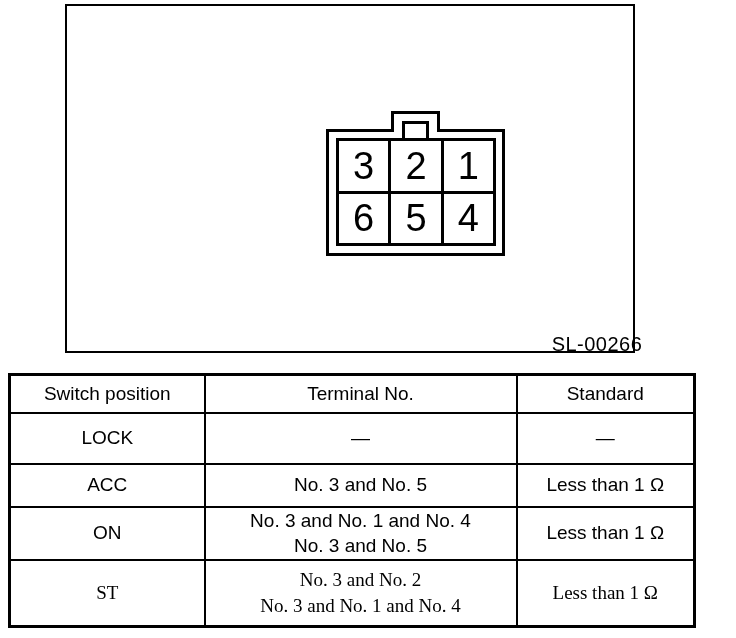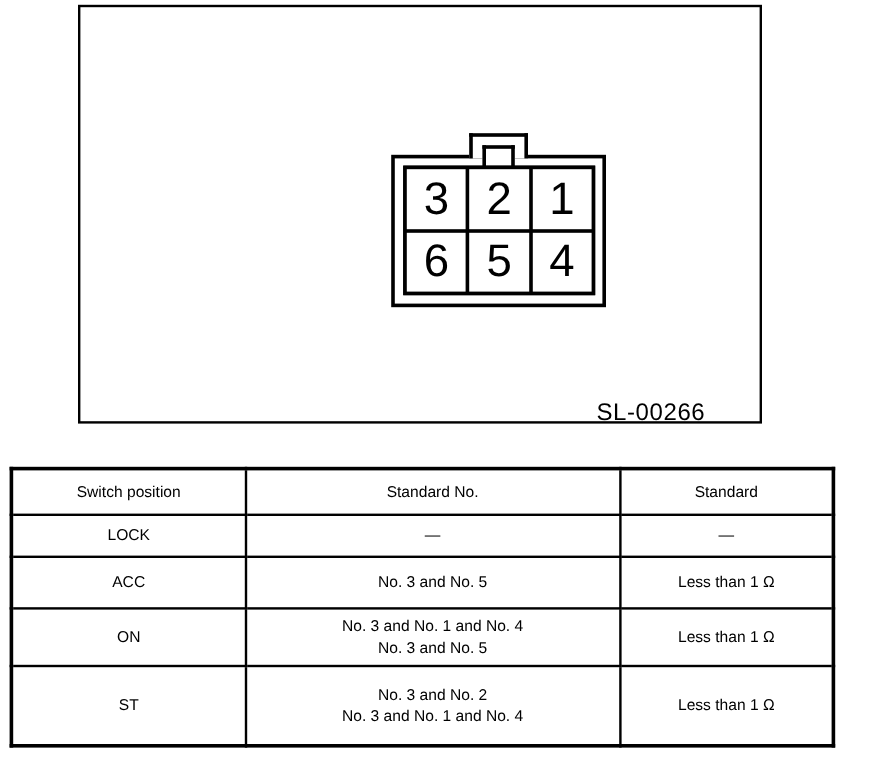"SL-00266" .figure-label { text-align: left -> center }
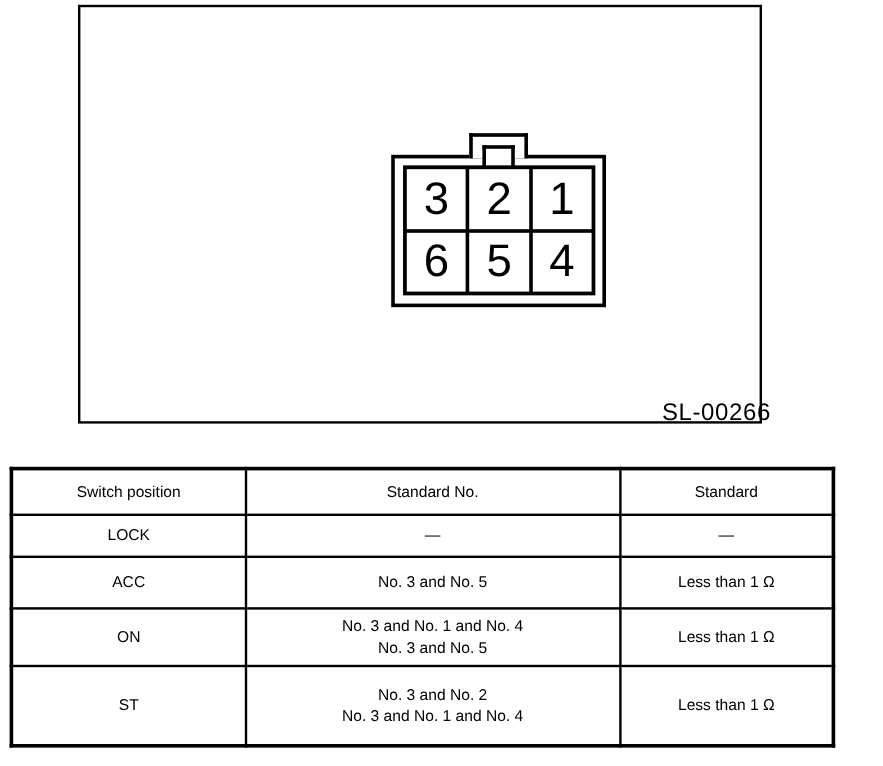"Switch position" .spec-table { font-size: 13px -> 19px; margin-top: 16px -> none }
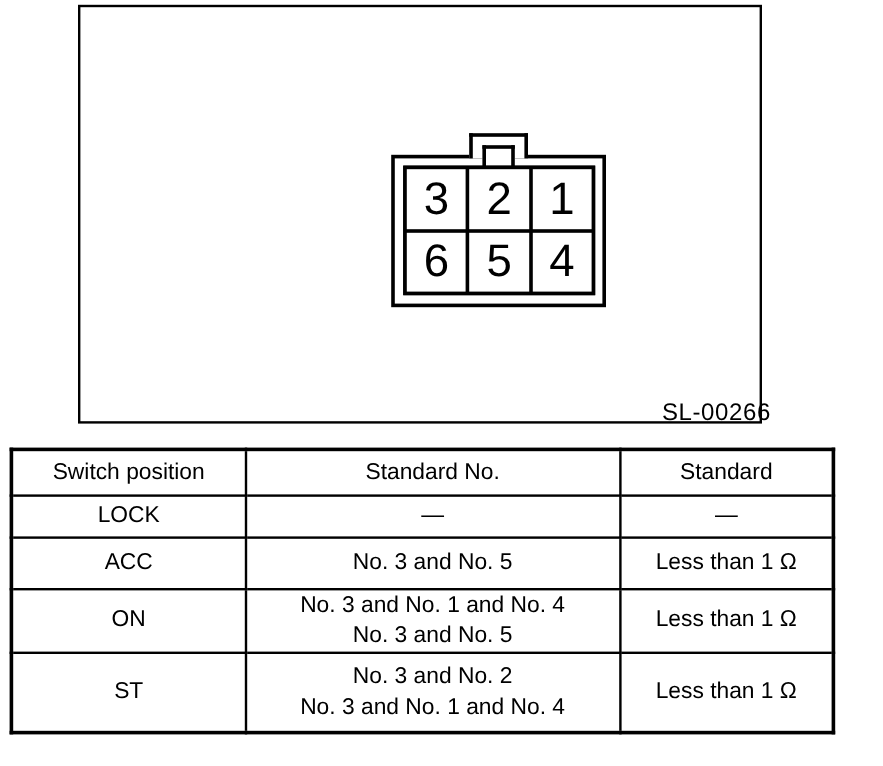"Standard No." th { text: Standard -> Terminal }
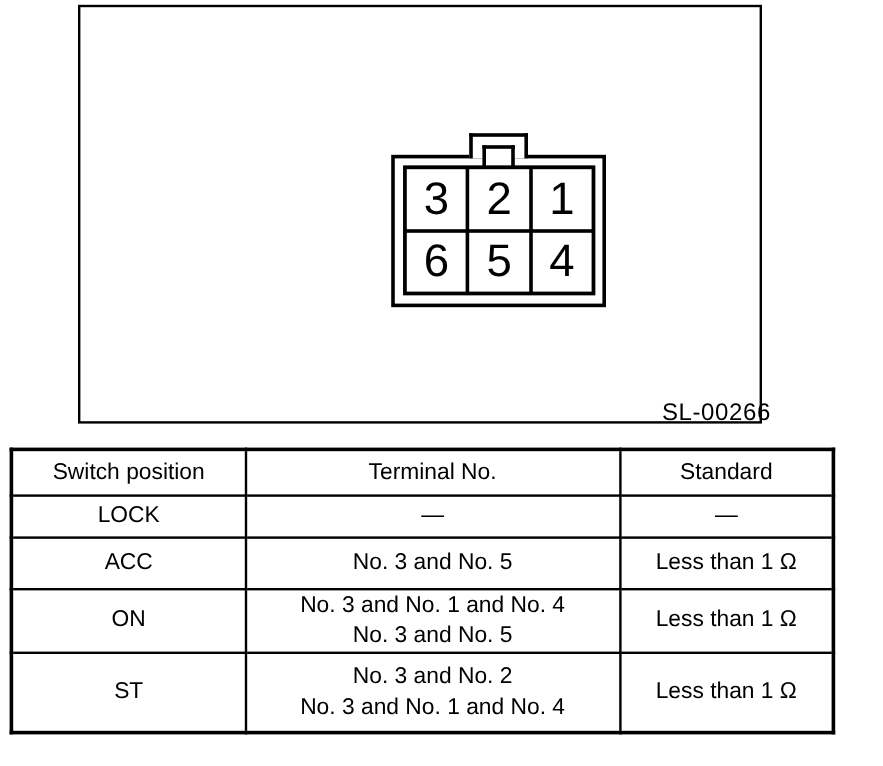"LOCK" .row-lock { height: 35px -> 51px }
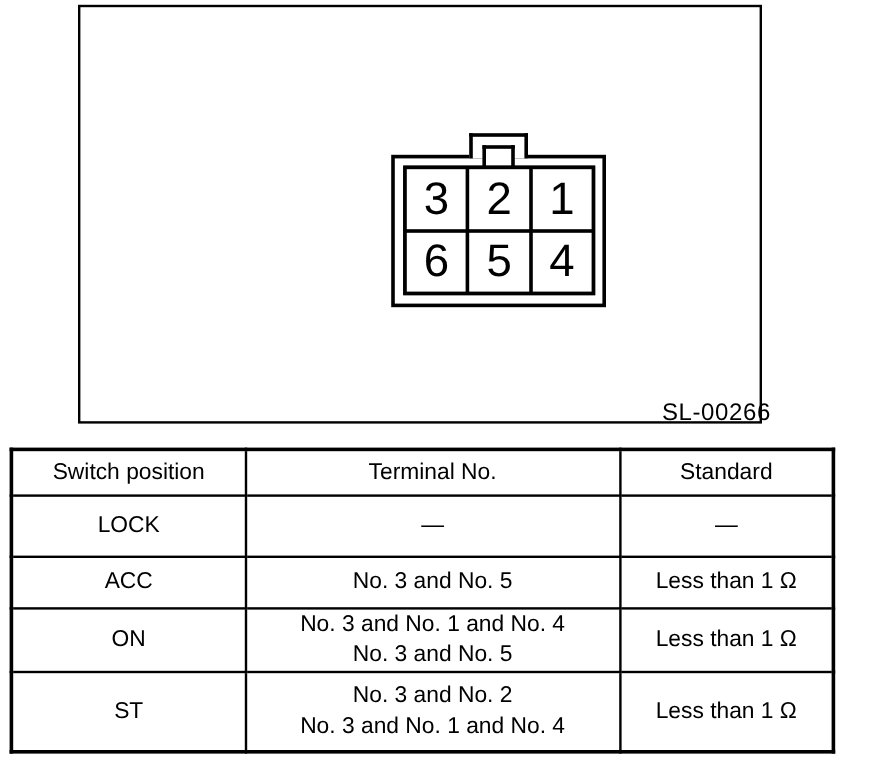"ST" .row-st { font-family: none -> Liberation Serif, serif }
